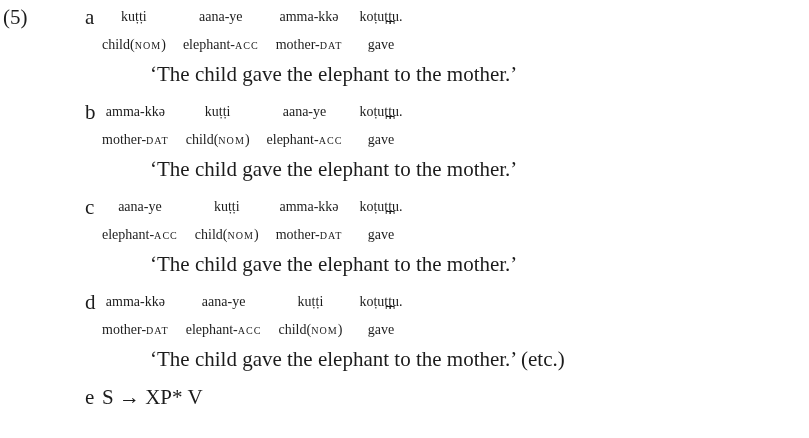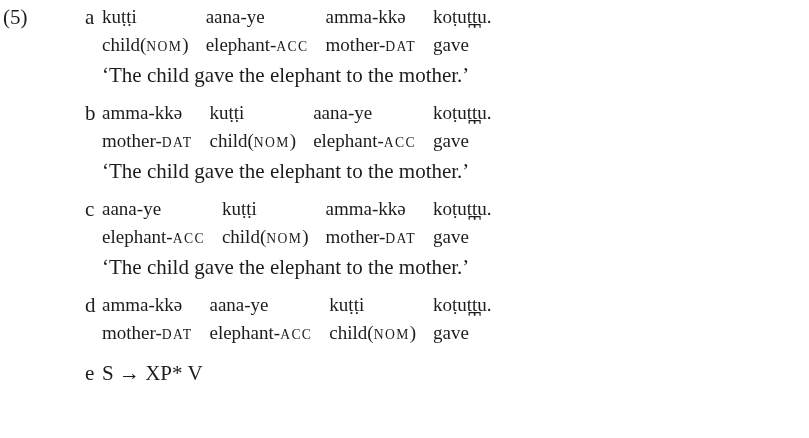"kuṭṭi" table.interlinear td { font-size: 19px -> 14px; text-align: left -> center }
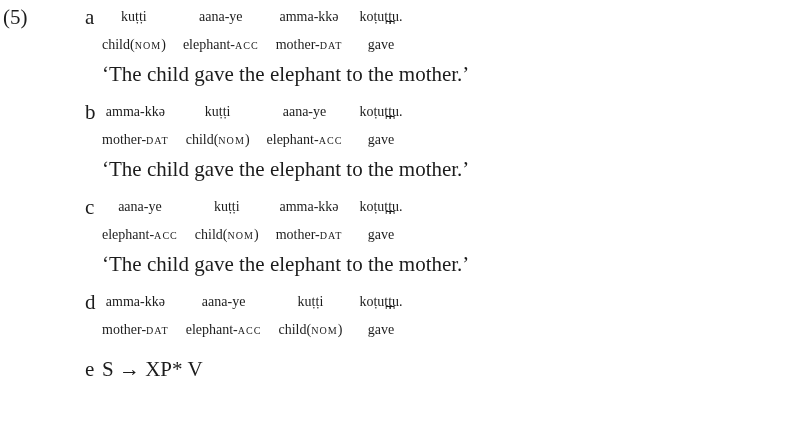"‘The child gave the elephant" .translation { margin-left: none -> 48px }
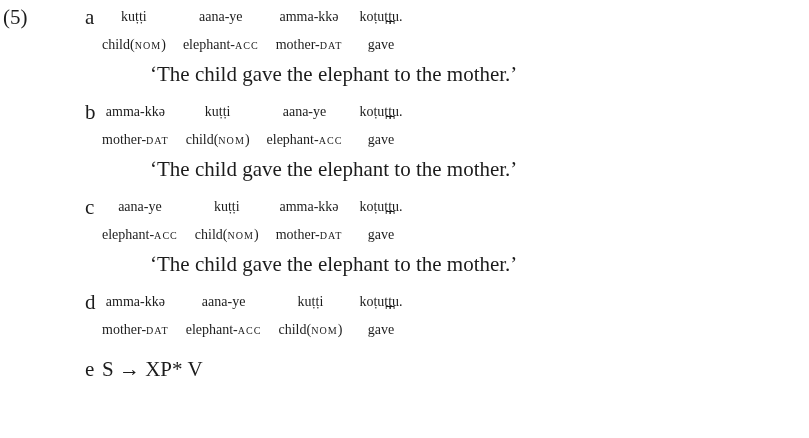"‘The child gave the elephant to the mother.’ (etc.)" div.translation { html: none -> <div>‘The child gave the elephant to the mother.’ (etc.)</div> }
